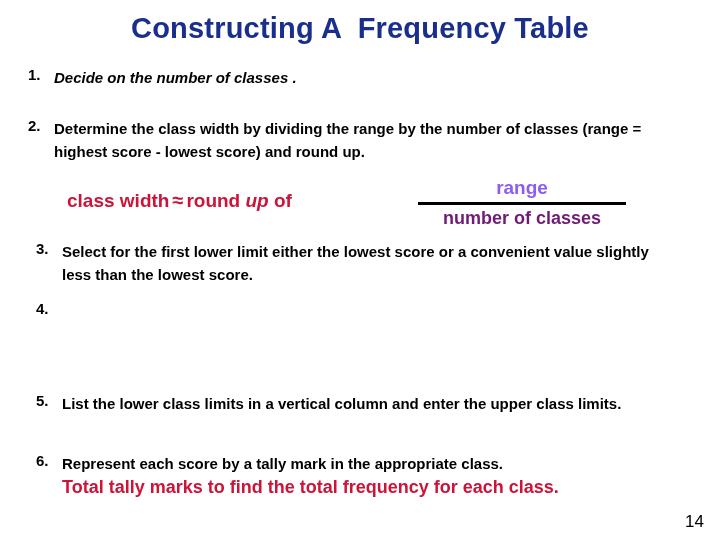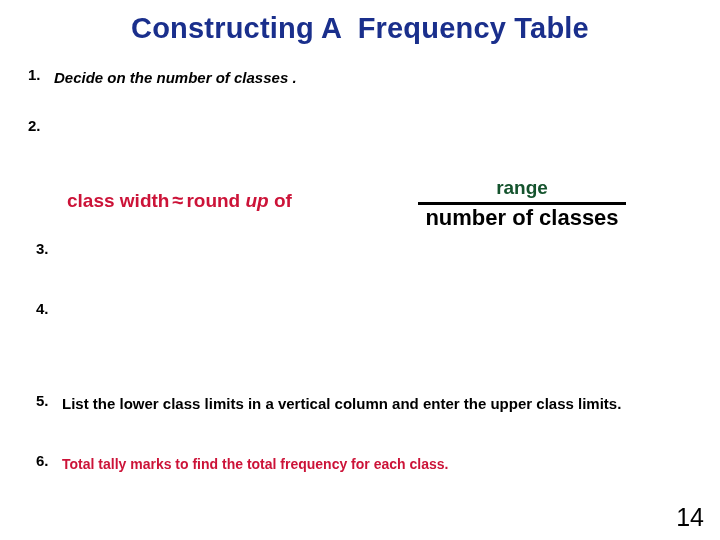"Determine the class width by" div.item-body { html: none -> <div>Determine the class width by dividing the range by the number of classes (range = highest score - lowest score) and round up.</div> }
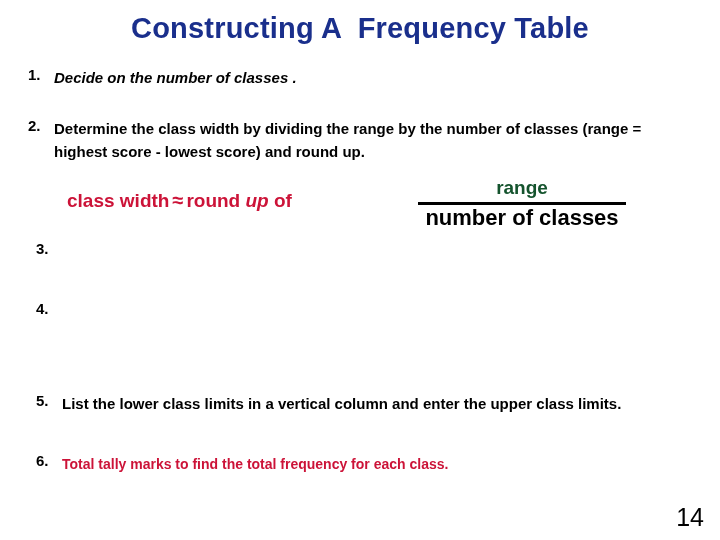"range" .frac-num { color: #14532d -> #8b5cf6 }
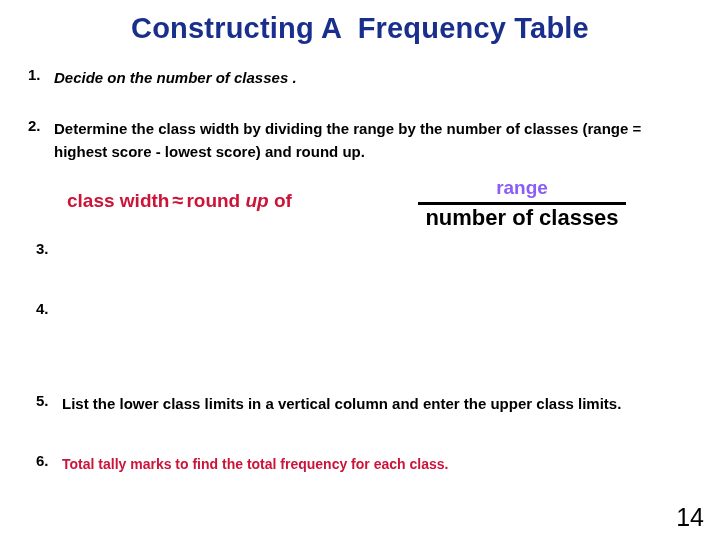"number of classes" .frac-den { color: #000000 -> #701a75; font-size: 22px -> 18px }
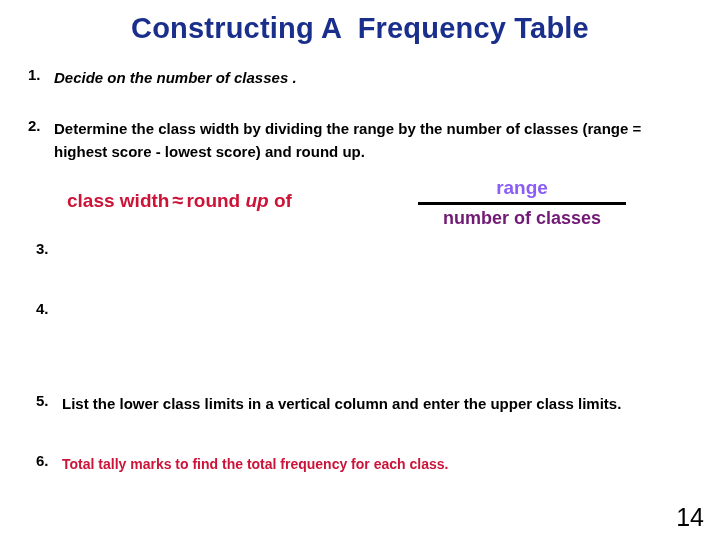"Select for the first lower" div.item-body { html: none -> <div>Select for the first lower limit either the lowest score or a convenient value slightly less than the lowest score.</div> }
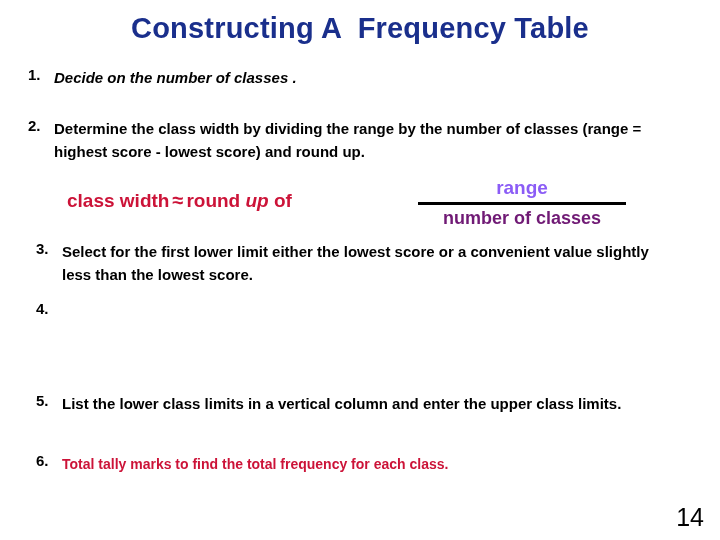"Represent each score by a" span { html: none -> <span>Represent each score by a tally mark in the appropriate class.</span> }
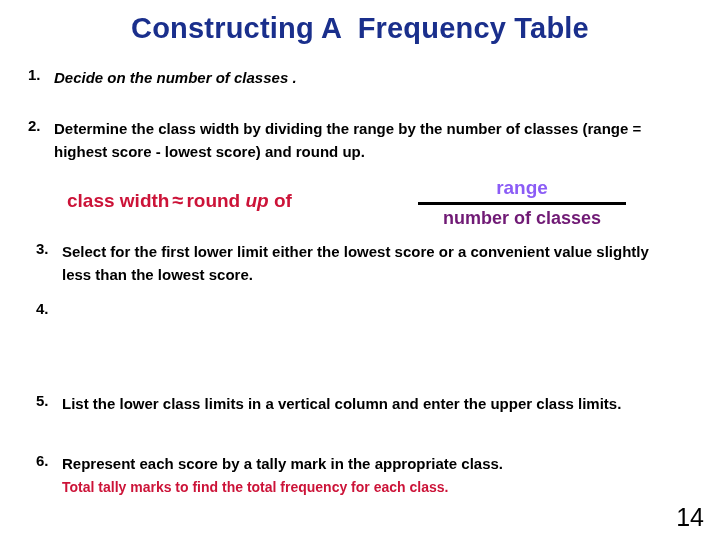"Total tally marks to find" .subnote { font-size: 14px -> 18px }
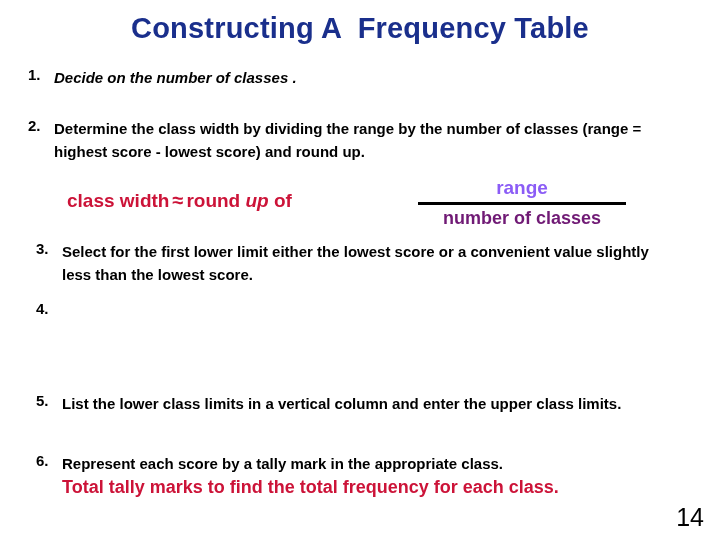"14" .page-number { font-size: 25px -> 17px }
